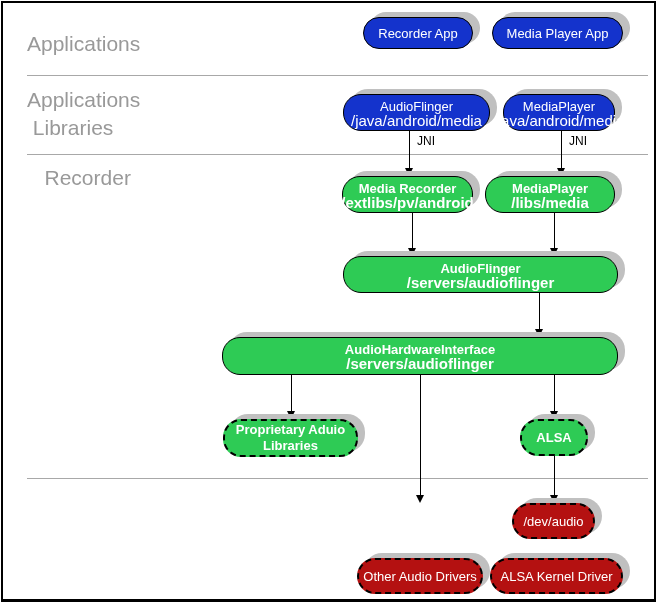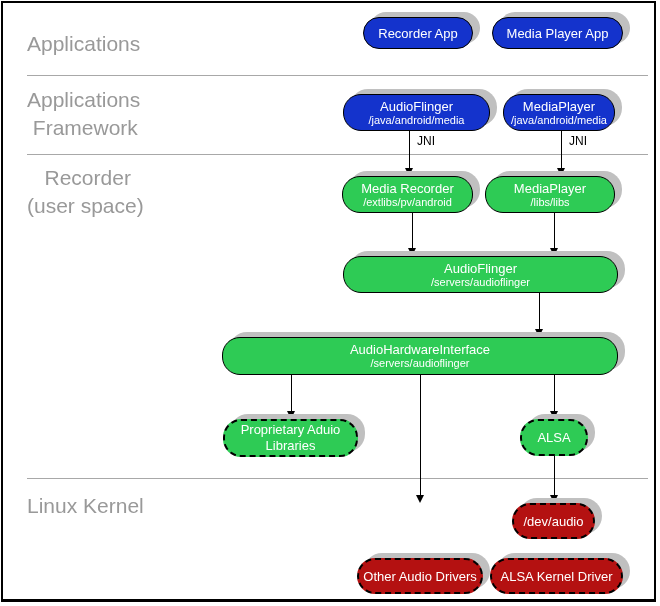"Framework" span { text: Framework -> Libraries }
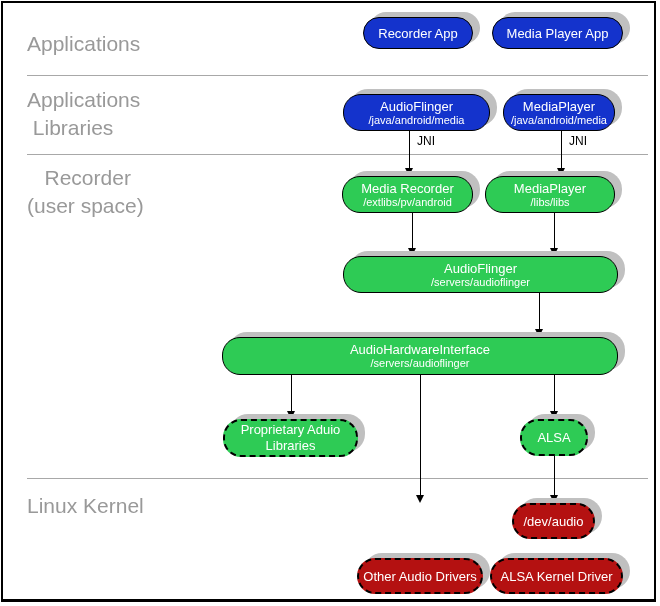"/java/android/media" .node .subtitle { font-size: 11px -> 15px }
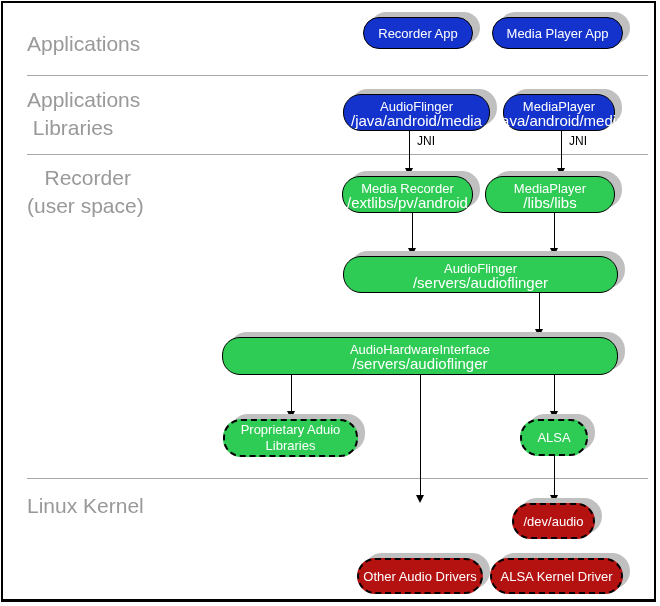"Media Recorder" .green { font-weight: none -> bold }
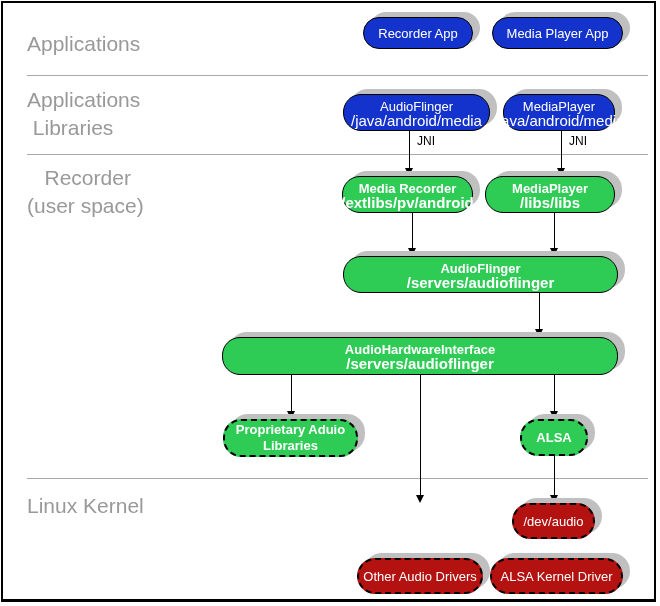"(user space)" span { html: <span>(user space)</span> -> none }
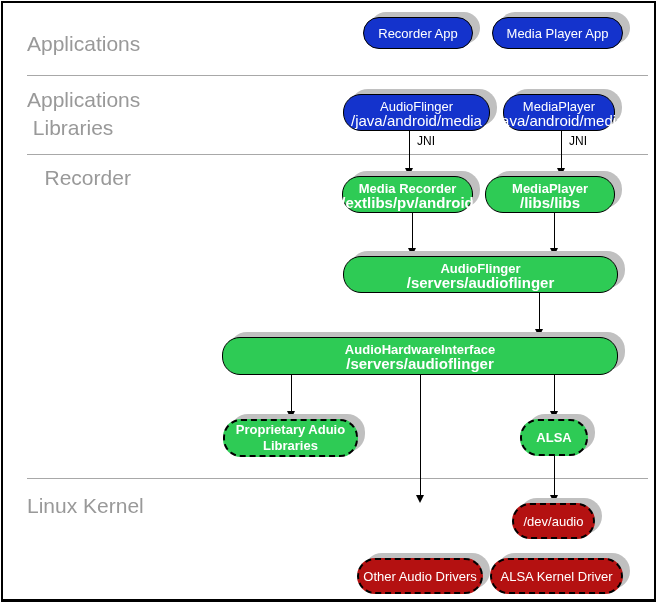"/libs/libs" div.subtitle { text: /libs/libs -> /libs/media }
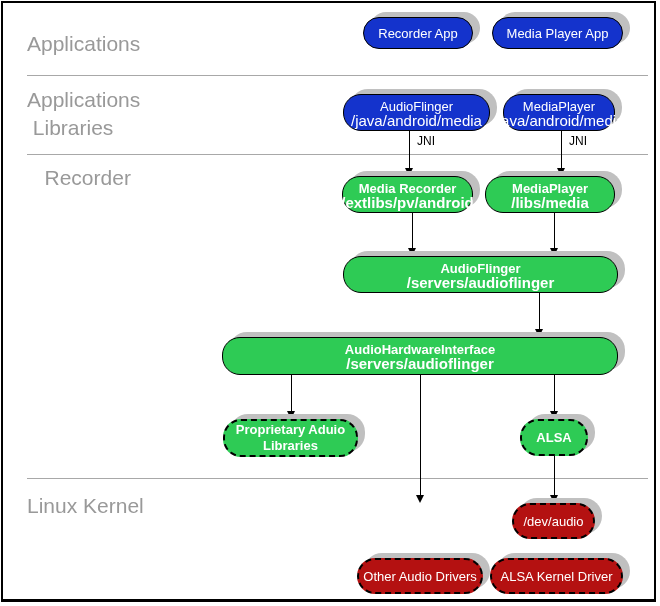"Linux Kernel" div.section-label { html: <div>Linux Kernel</div> -> none }
